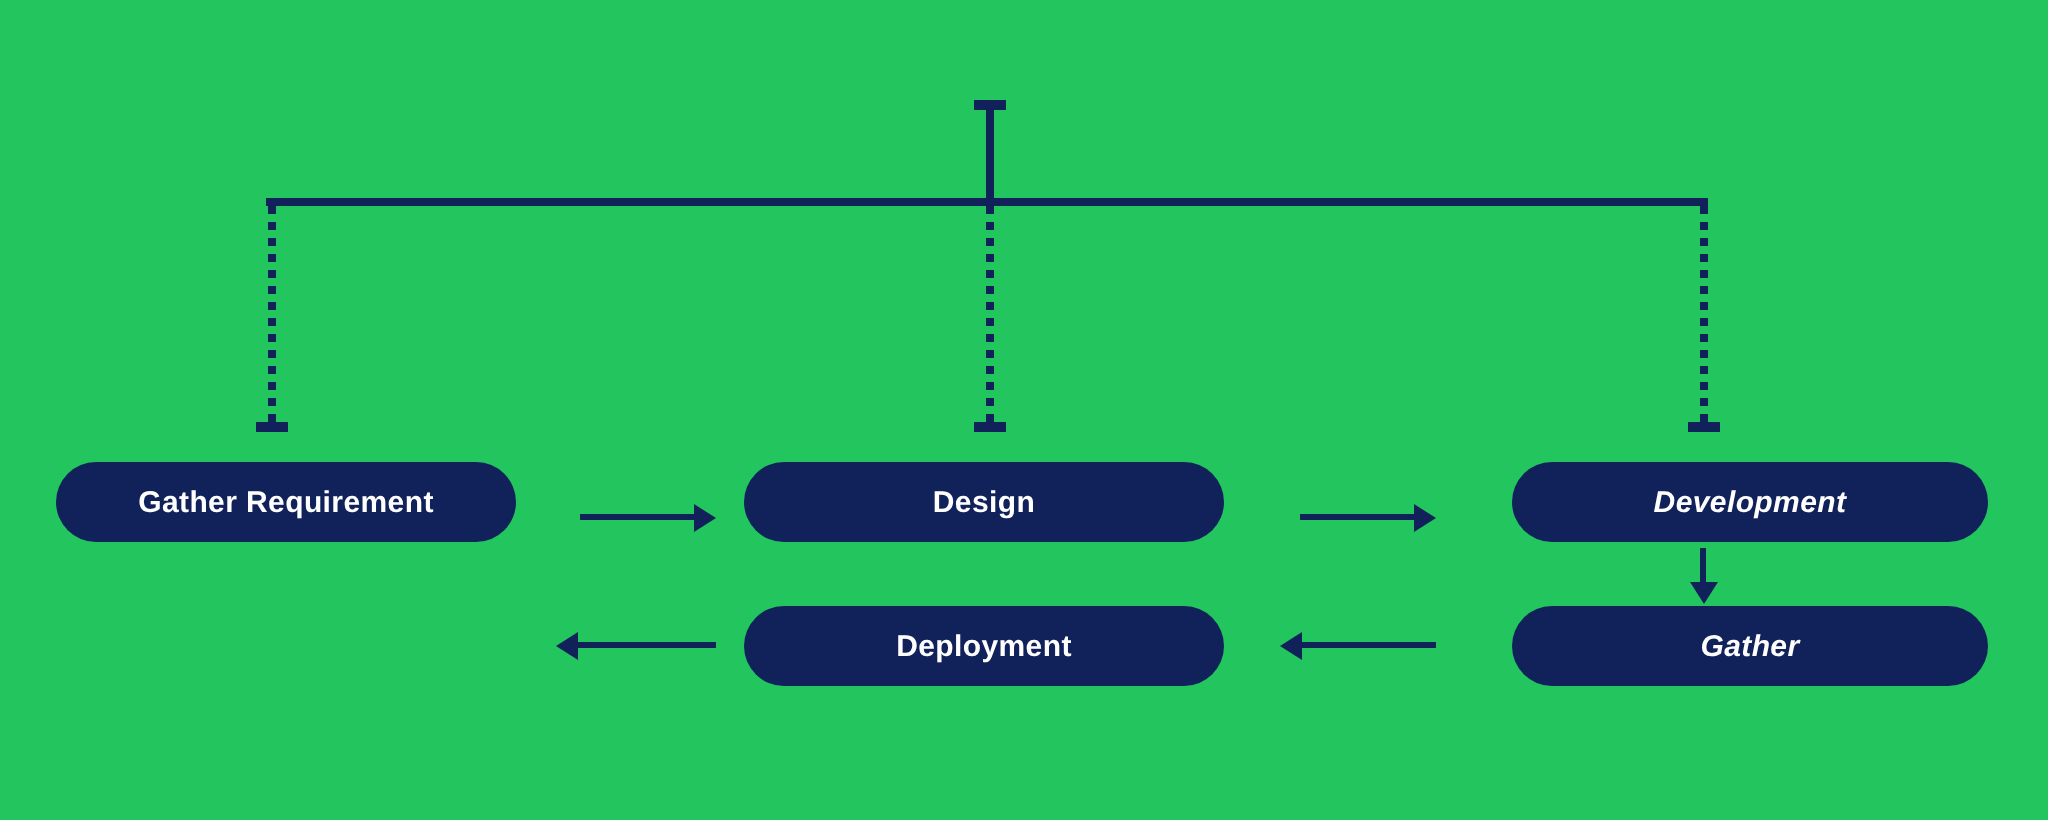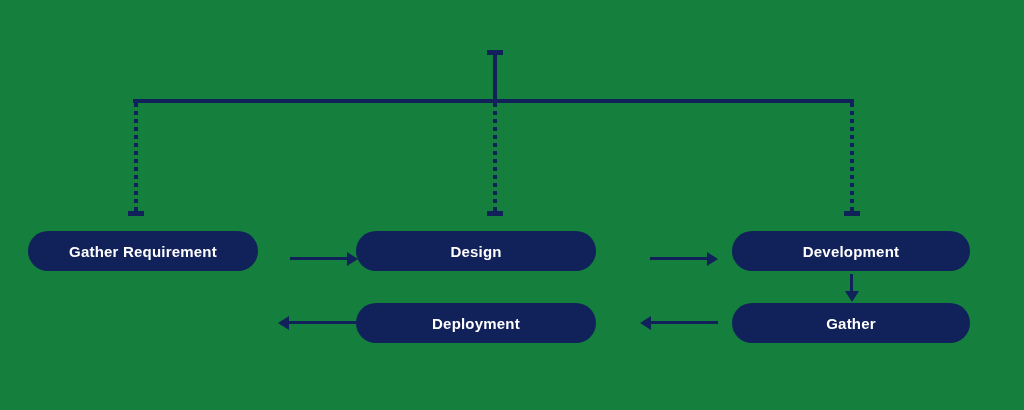"Gather Requirement" #canvas { background: #15803d -> #22c55e }
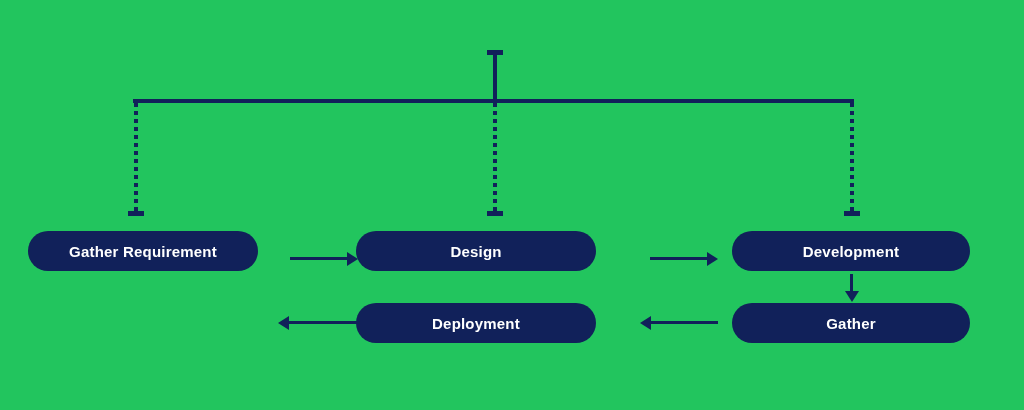"Design" .col-mid { left: 356px -> 372px }
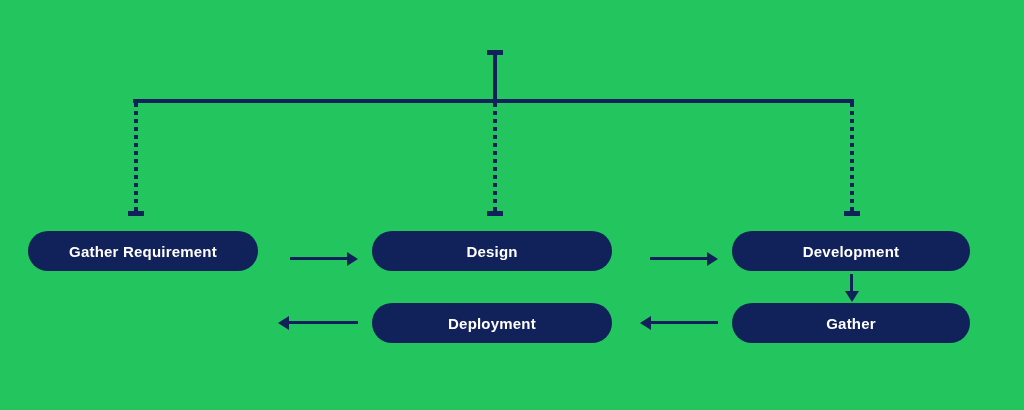"Development" .col-right { font-style: none -> italic; left: 732px -> 756px }
